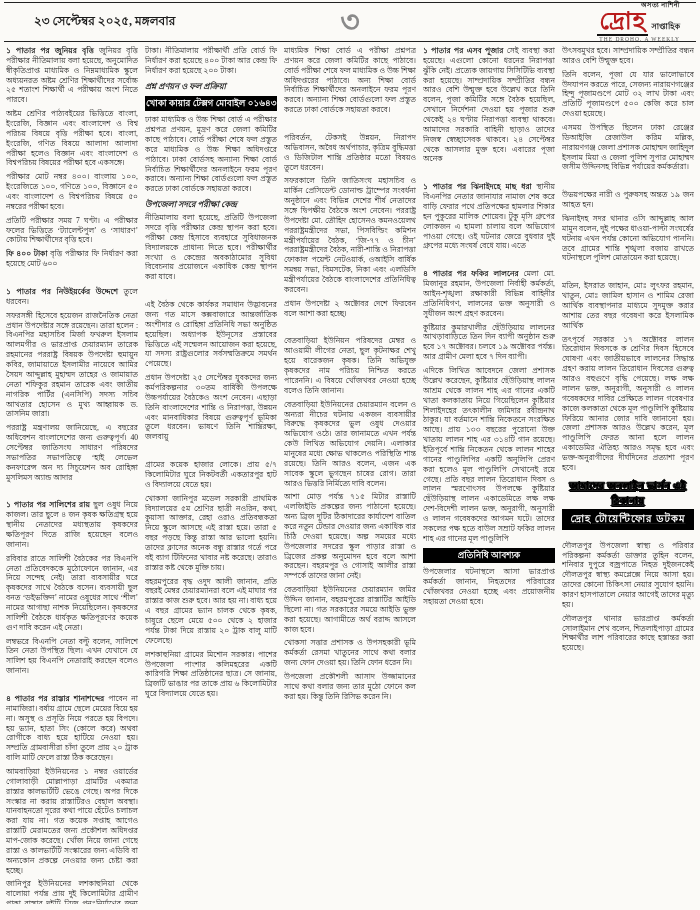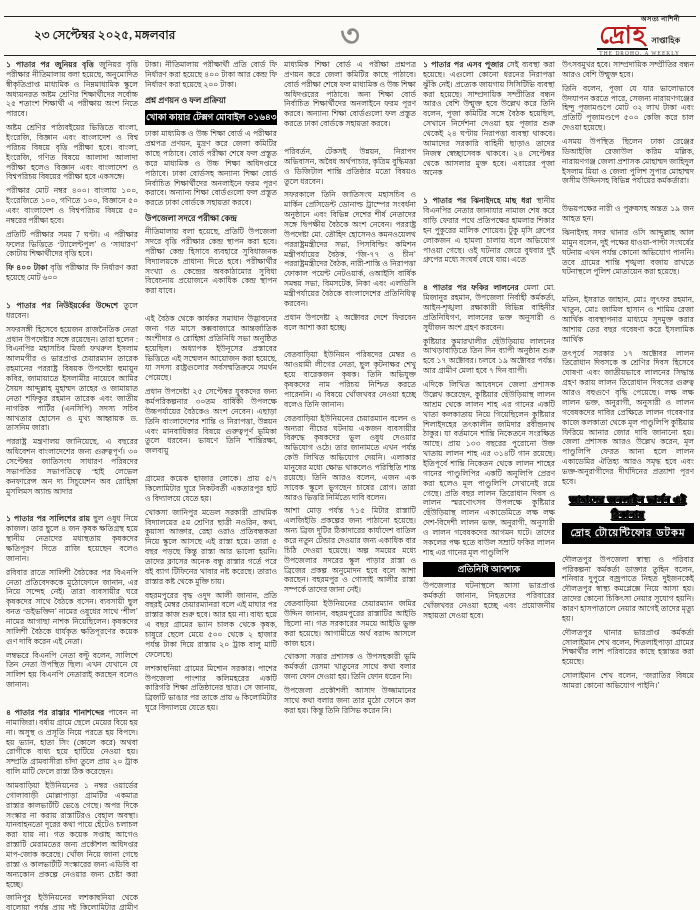"২৩ সেপ্টেম্বর ২০২৫, মঙ্গলবার" .header { margin-top: 14px -> none }
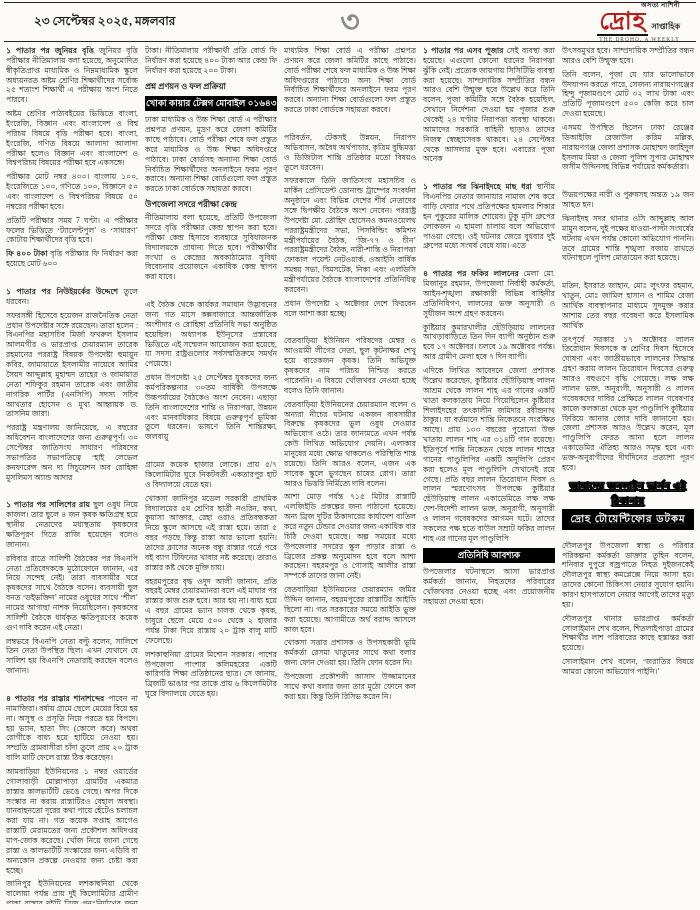"প্রশ্ন প্রণয়ন ও ফল প্রক্রিয়া" .subhead { font-style: none -> italic }
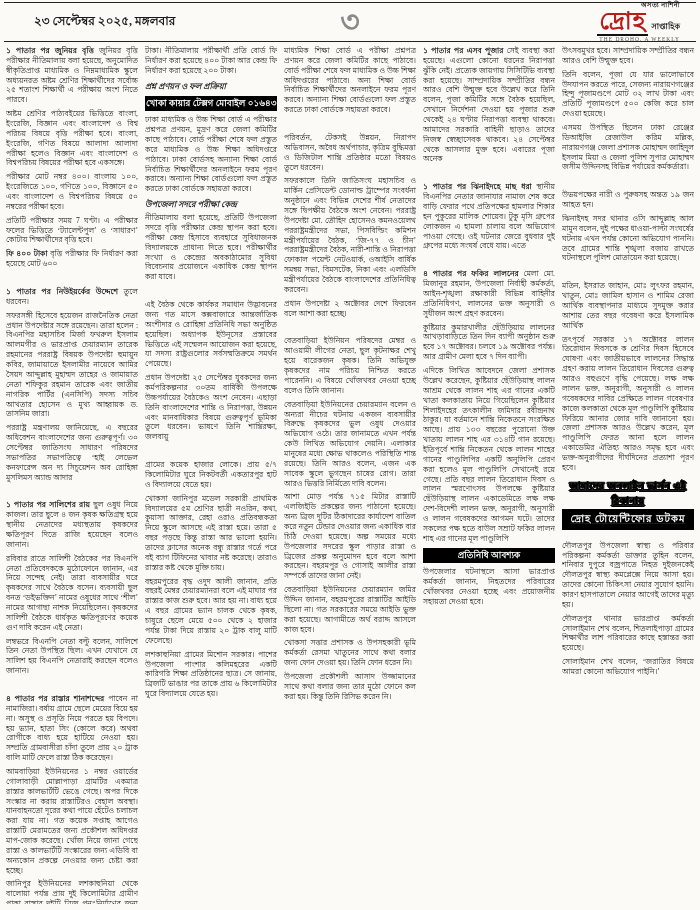"পররাষ্ট্র মন্ত্রণালয় জানিয়েছে, এ বছরের" span { text: ৩০ -> 40 }
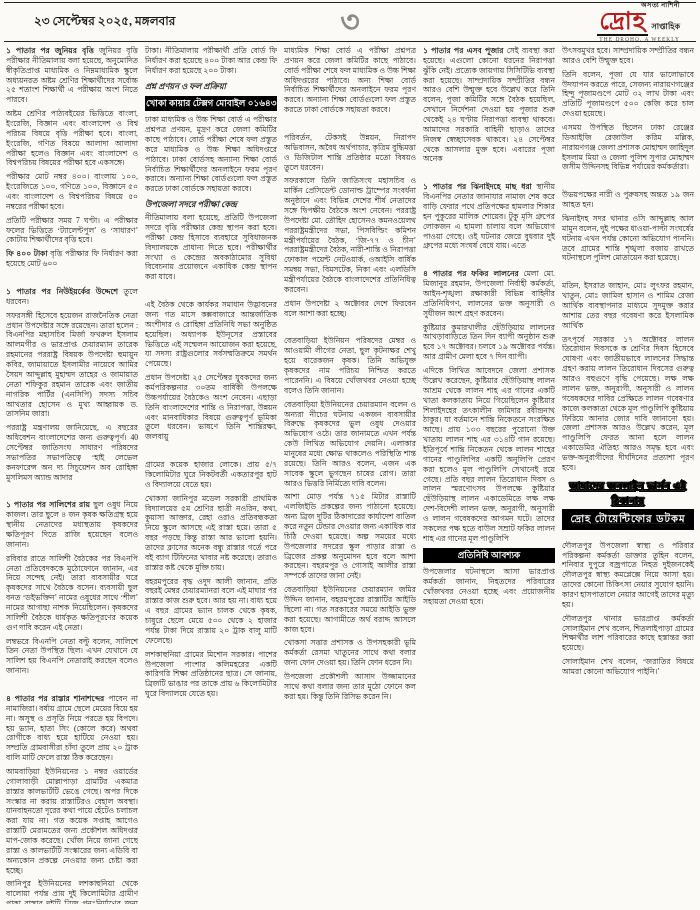"সোলাইমান শেখ বলেন, ‘জরাতির বিষয়ে" p.para { html: <p><span>সোলাইমান শেখ বলেন, ‘জরাতির বিষয়ে আমরা কোনো অভিযোগ পাইনি।’</span></p> -> none }
